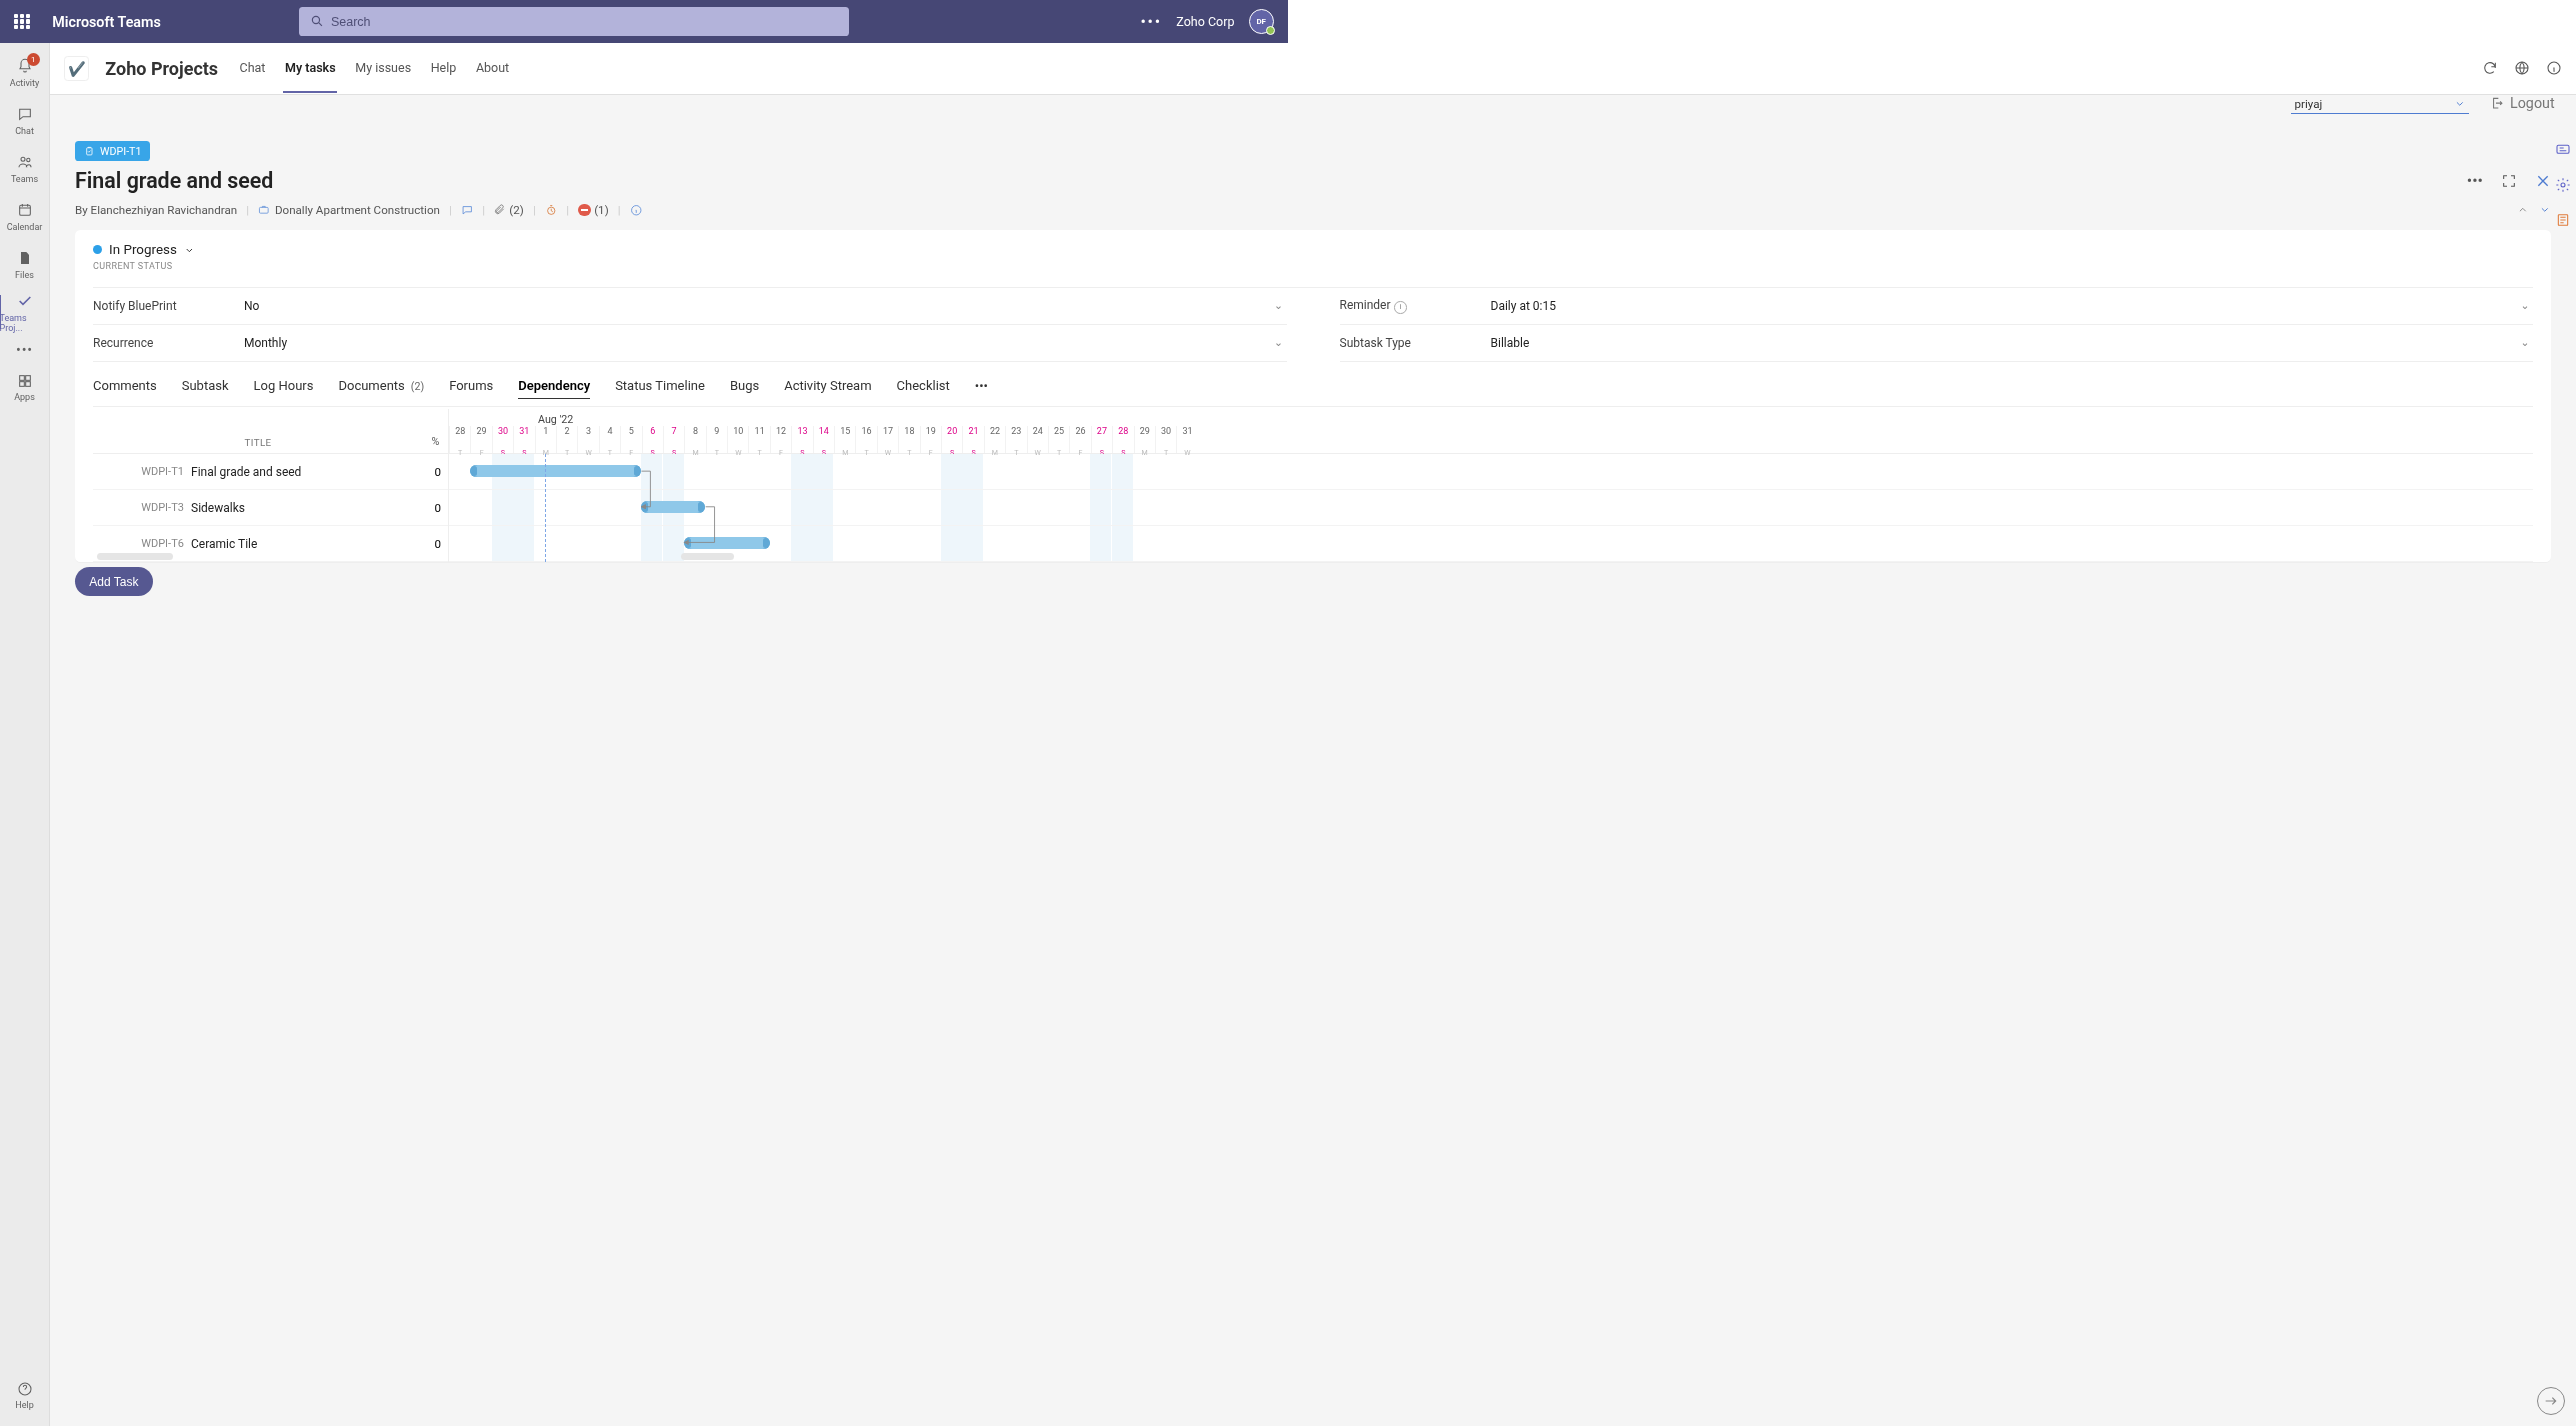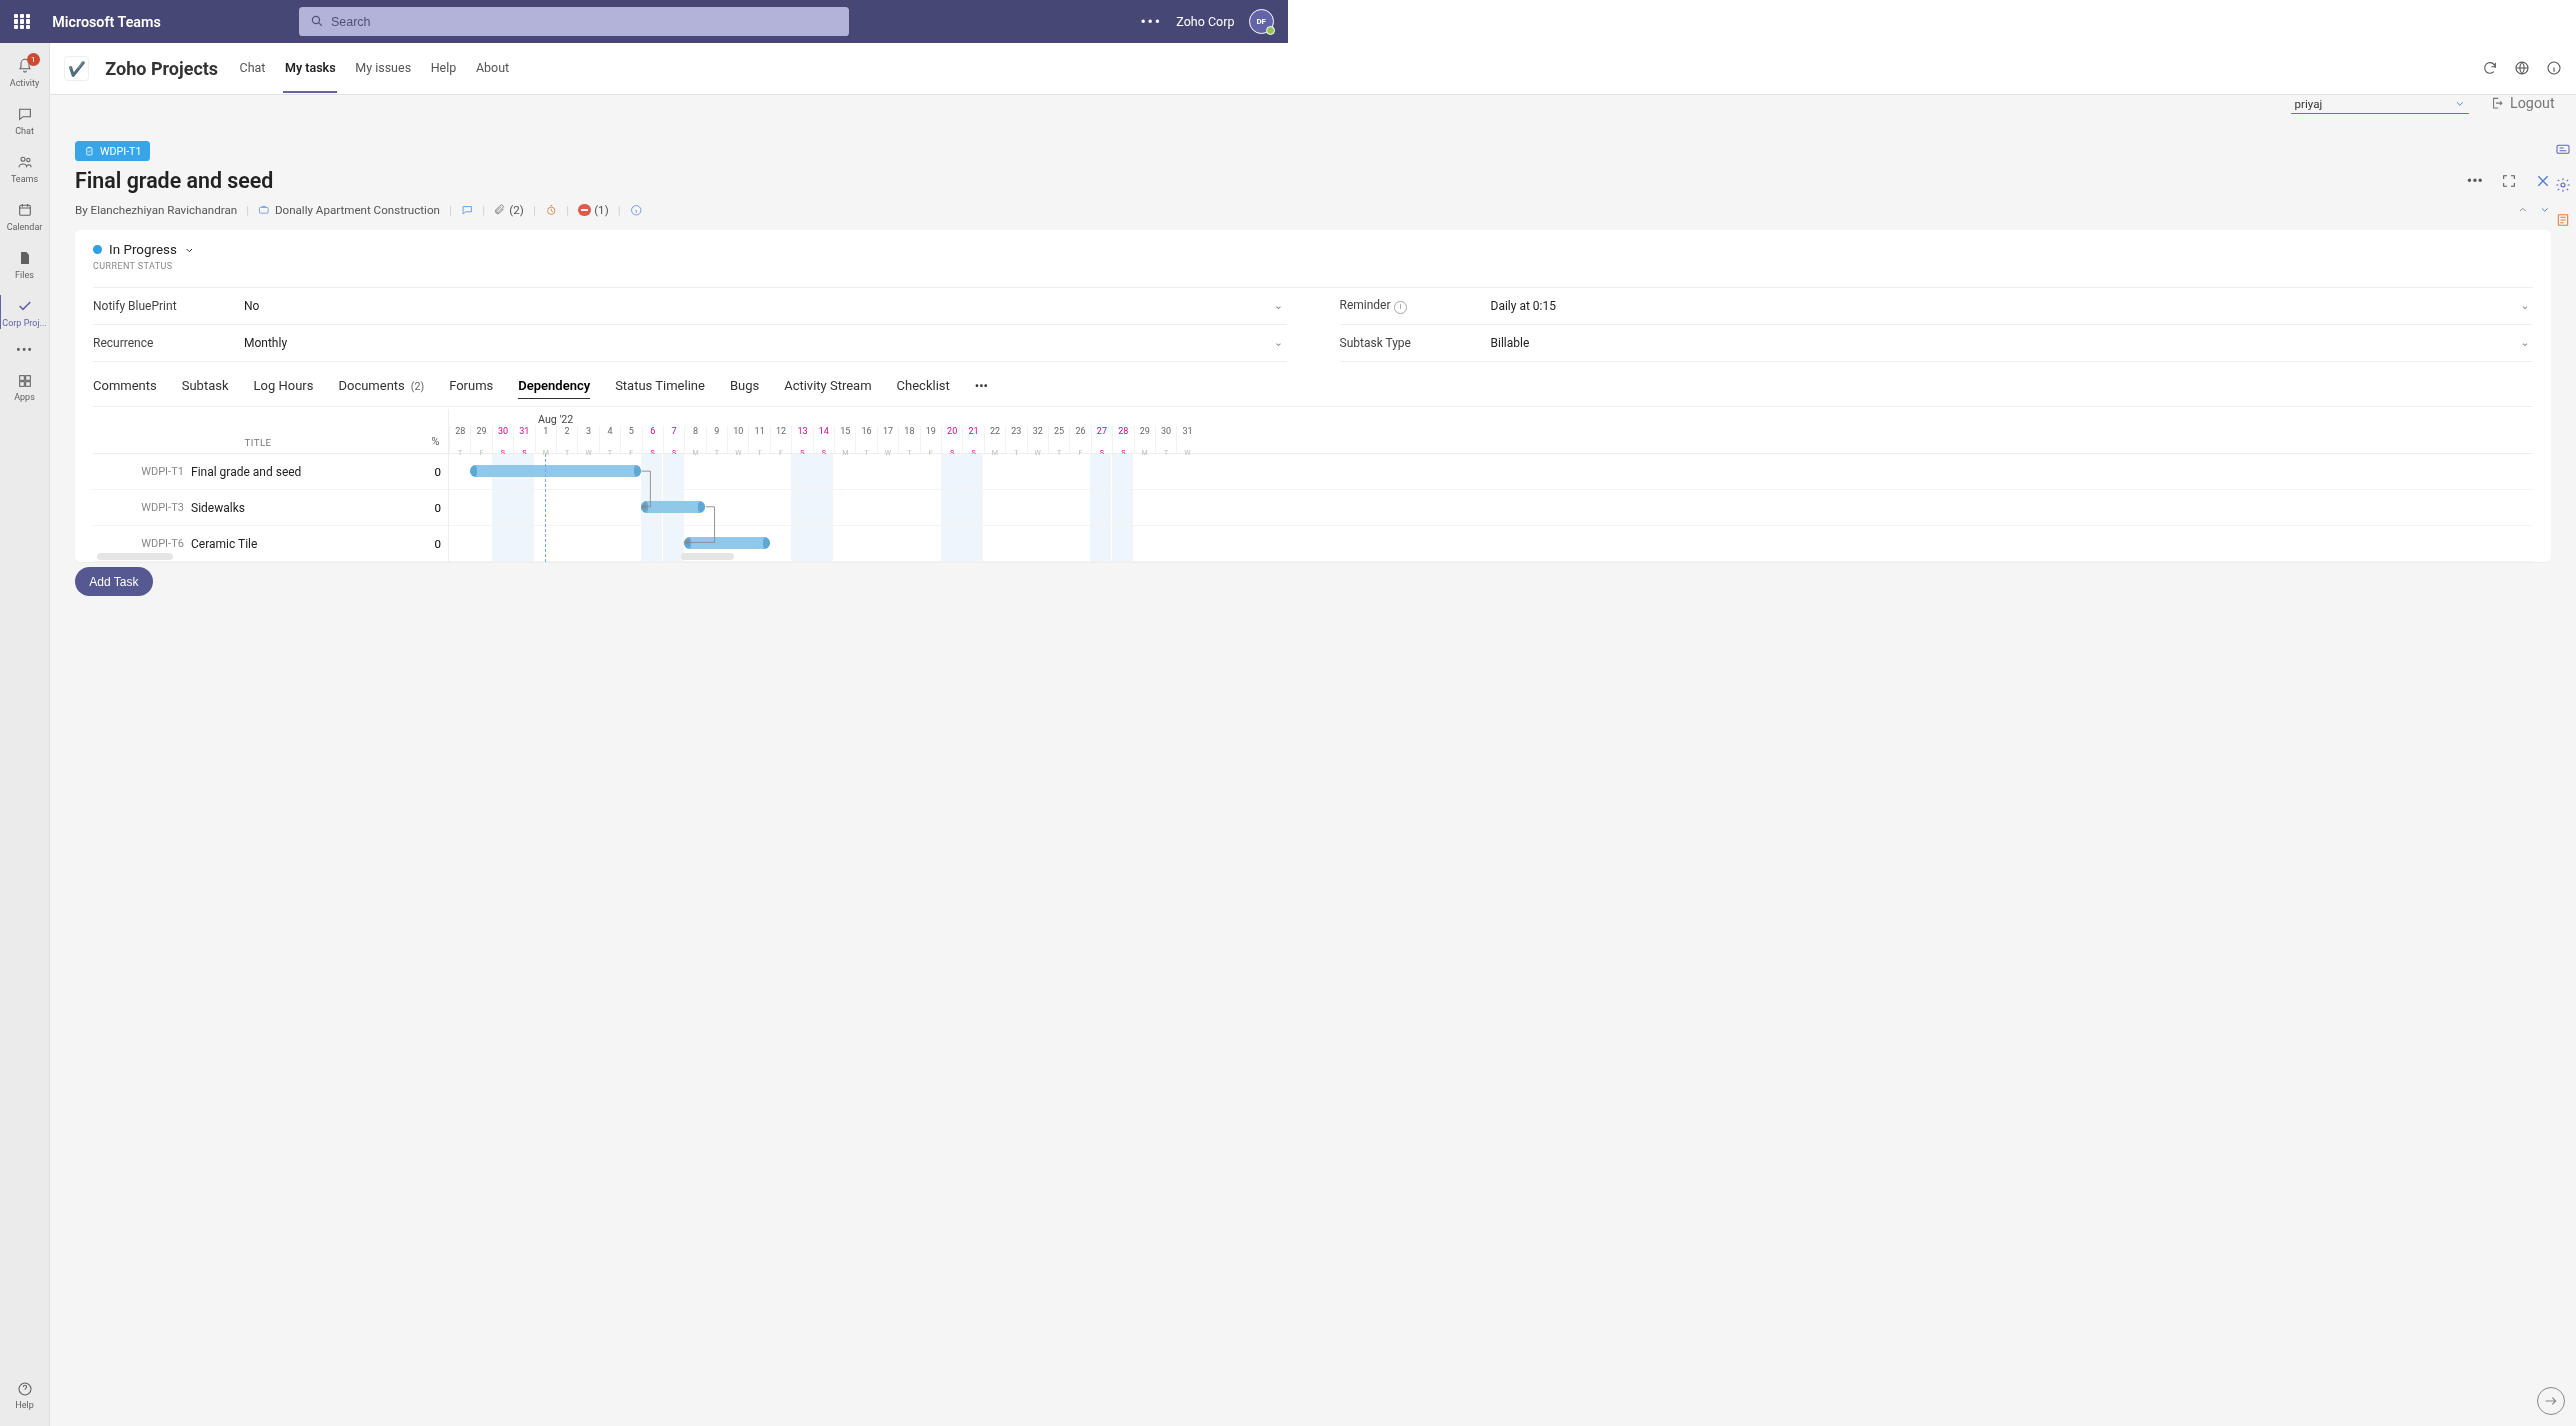"Corp Proj..." span { text: Corp -> Teams }
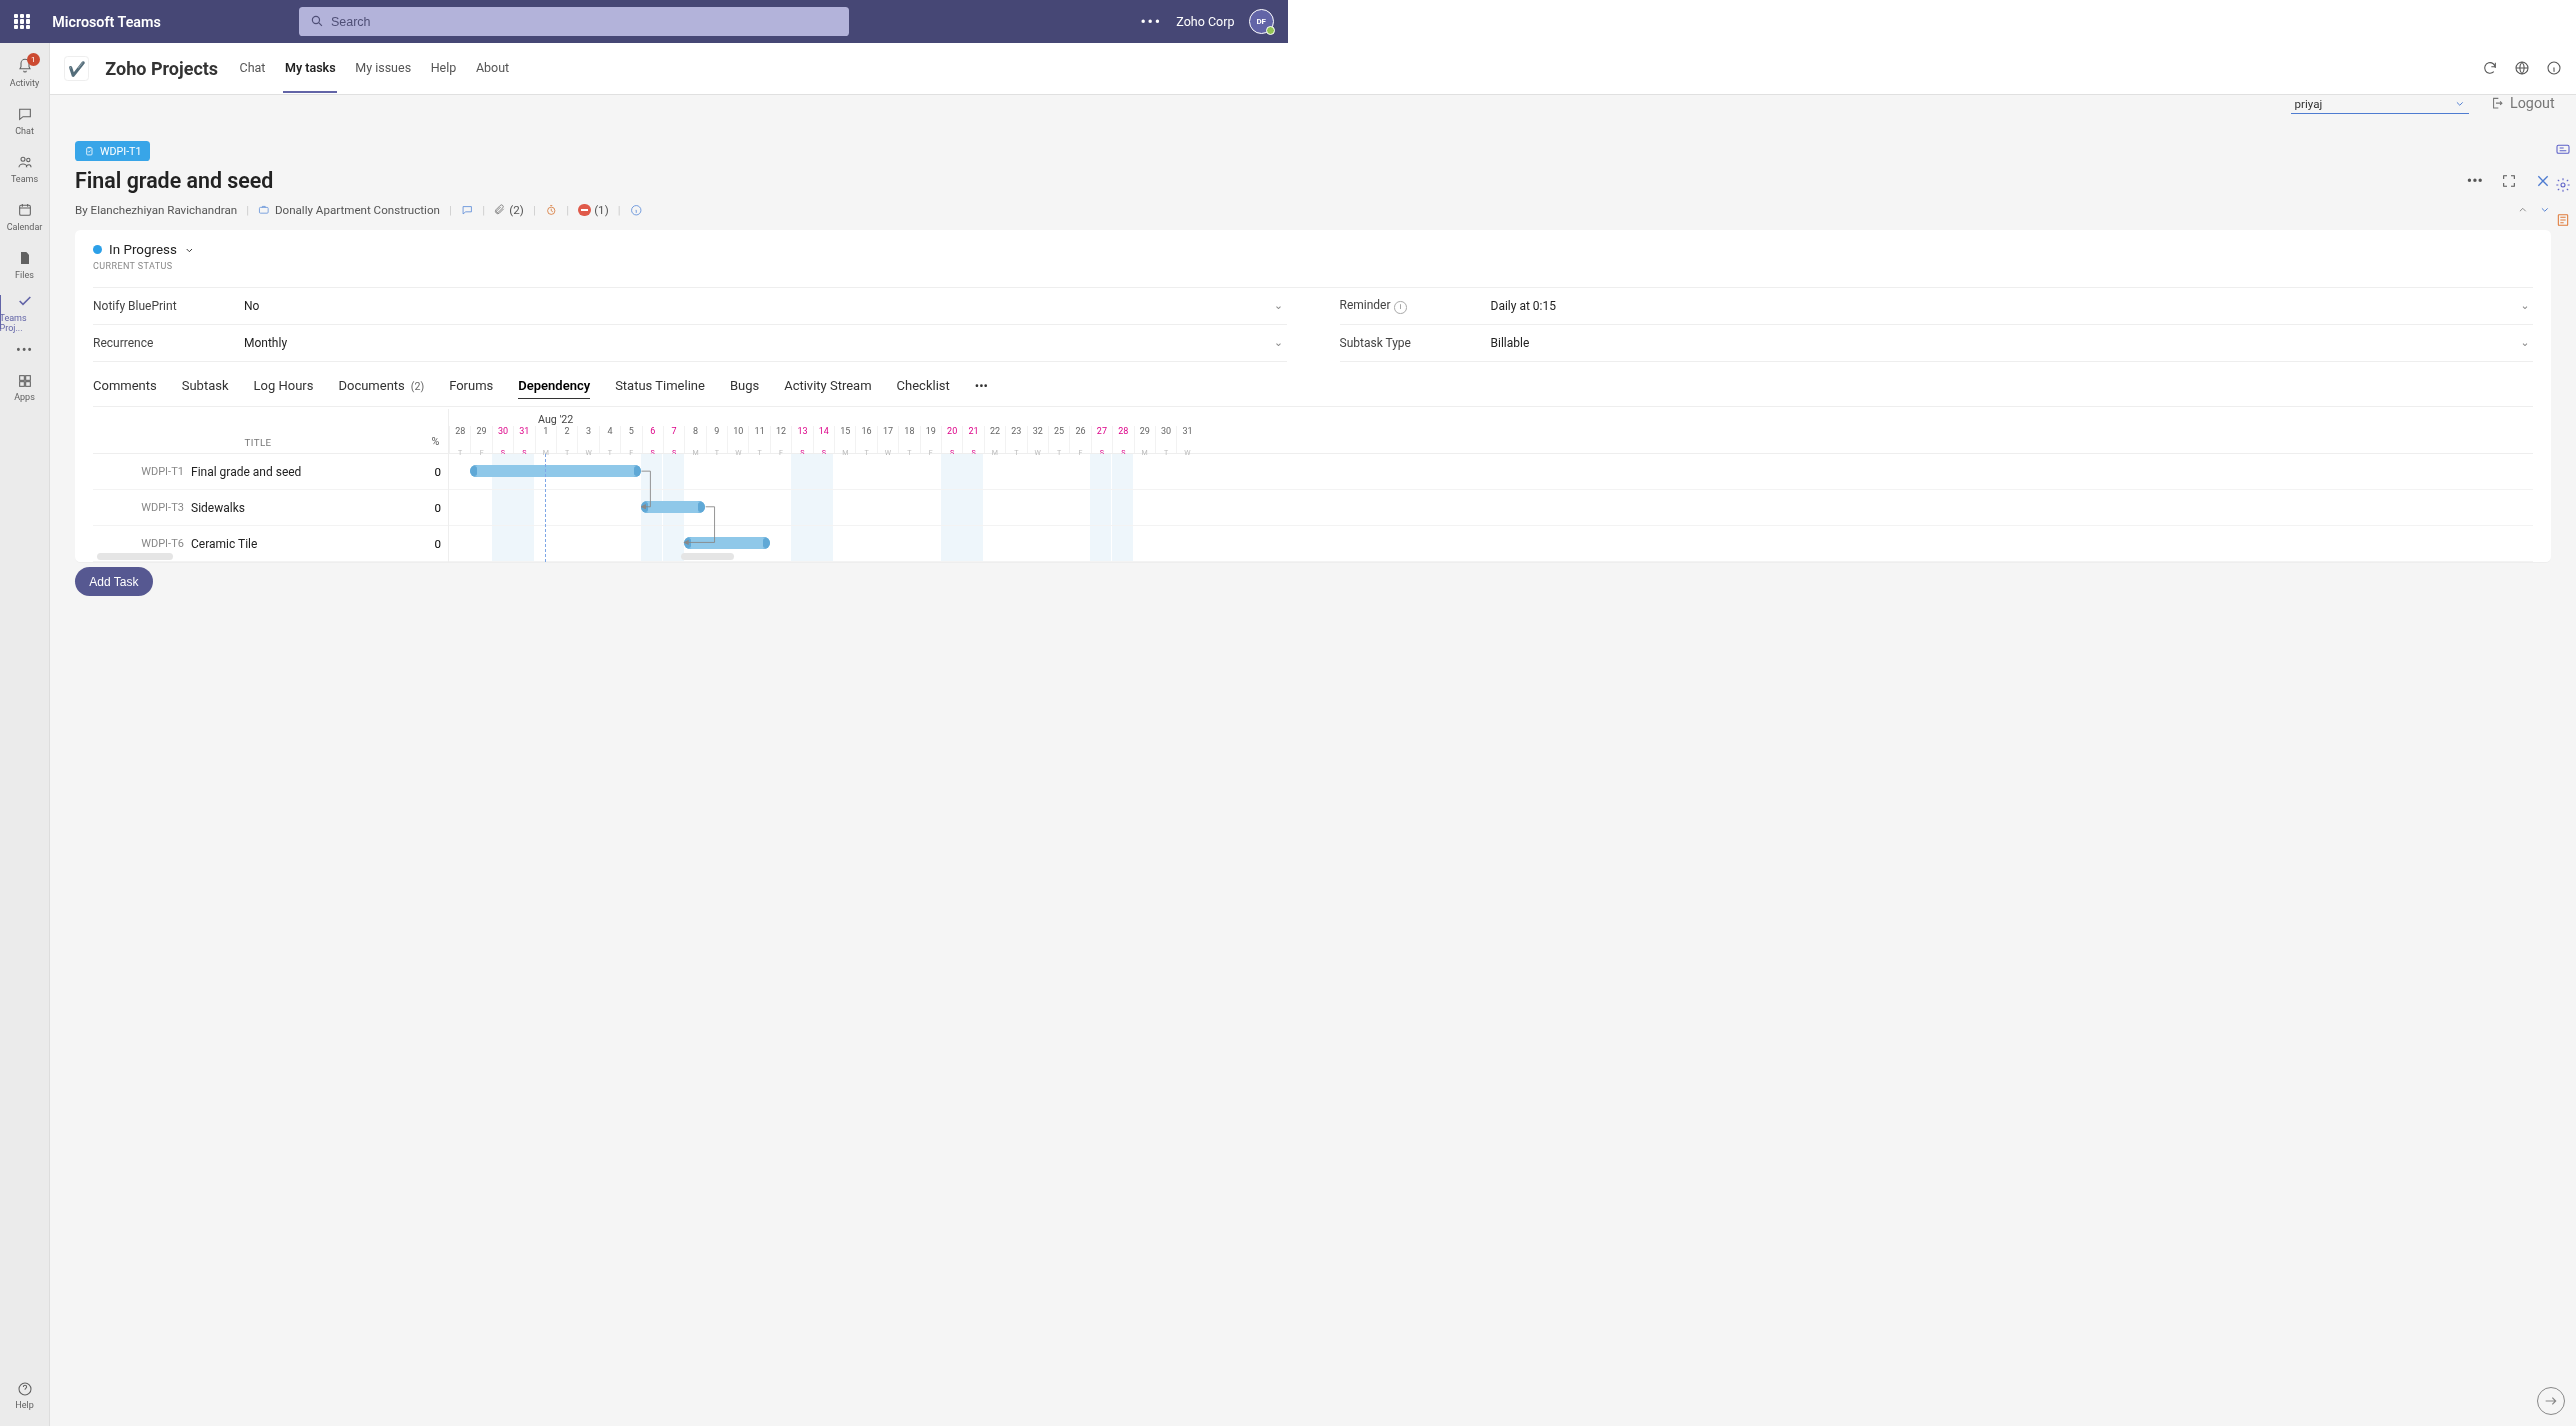"32" span { text: 32 -> 24 }
